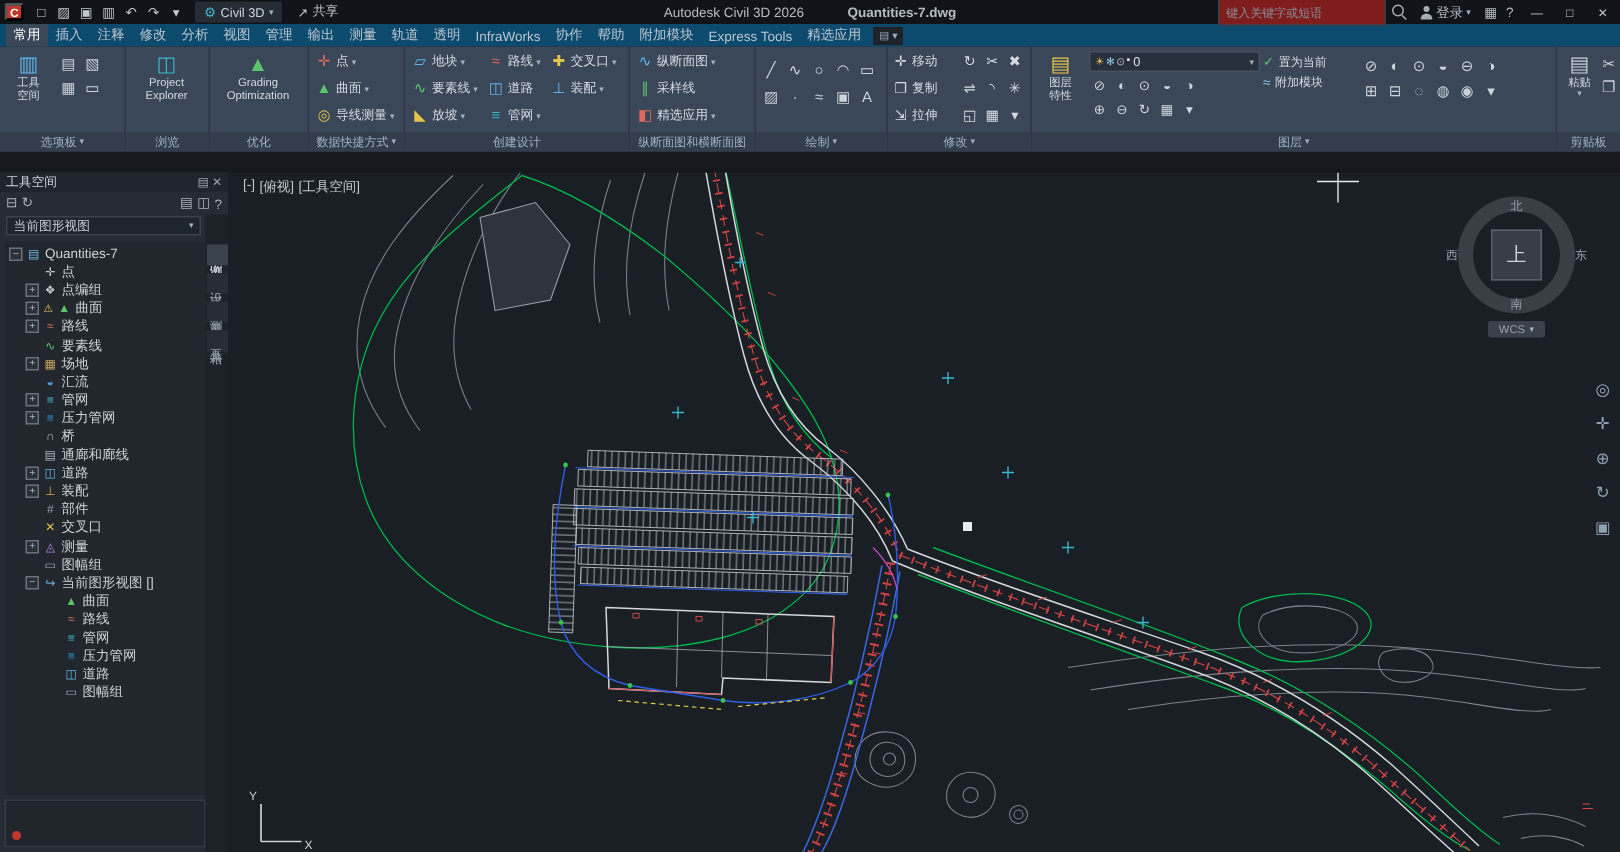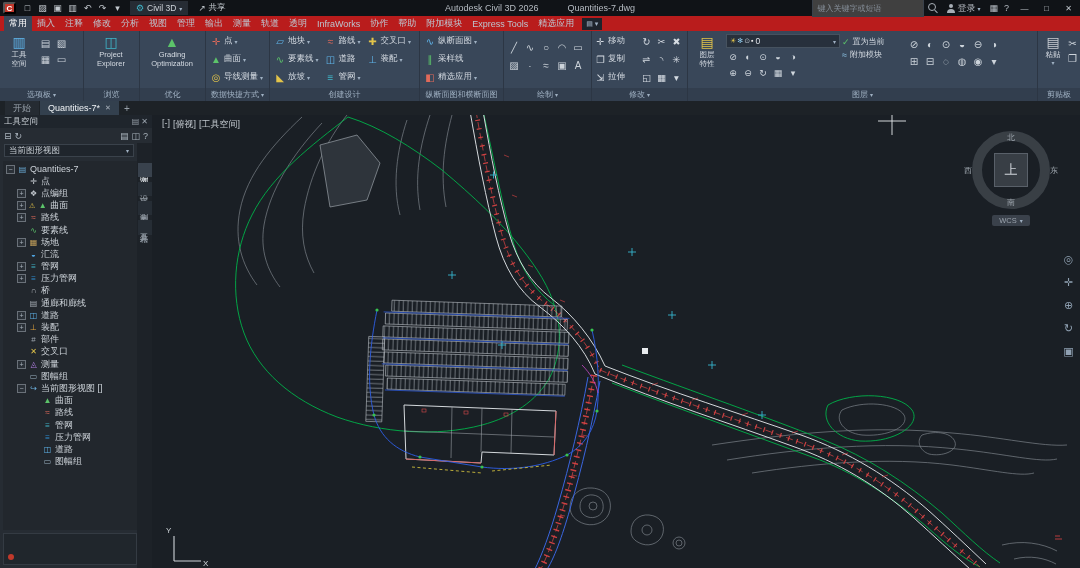"Quantities-7.dwg" .tb-title .doc { font-weight: none -> bold }
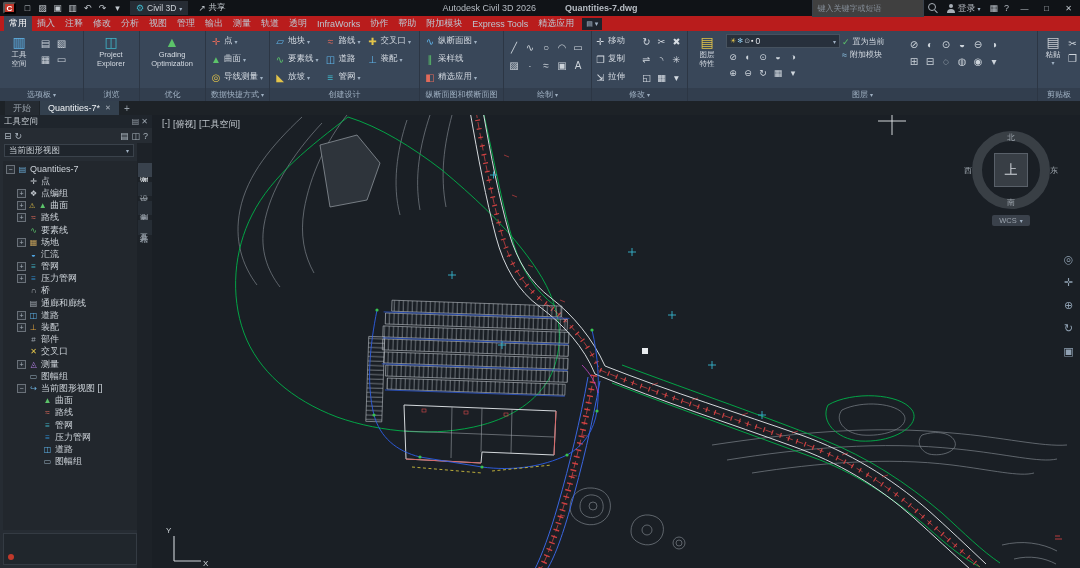"键入关键字或短语" .search { background: #404040 -> #7f1d1d }
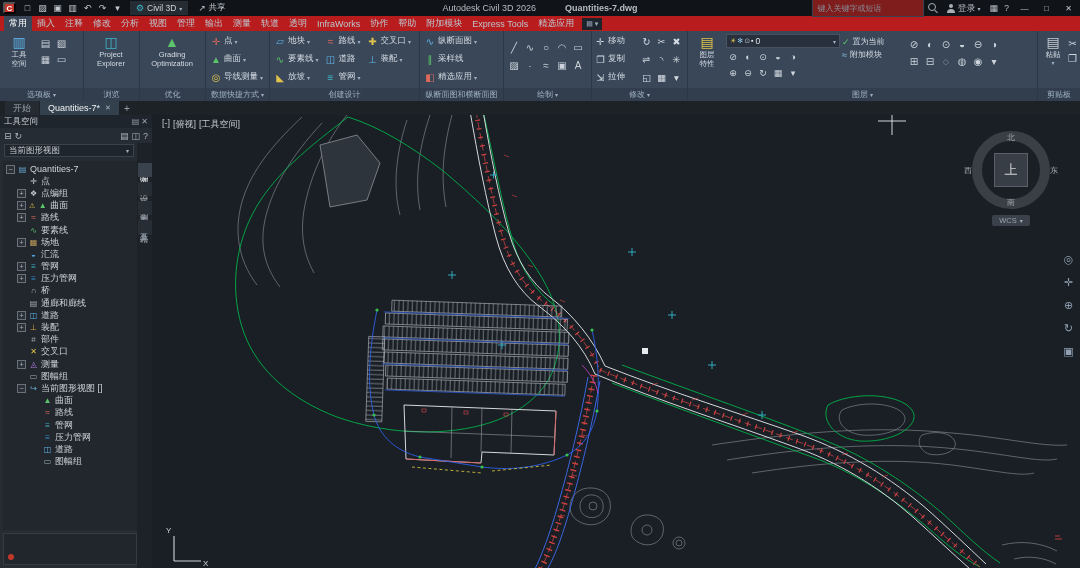"常用" .ribbontabs { background: #b91c1c -> #0c4a6e }
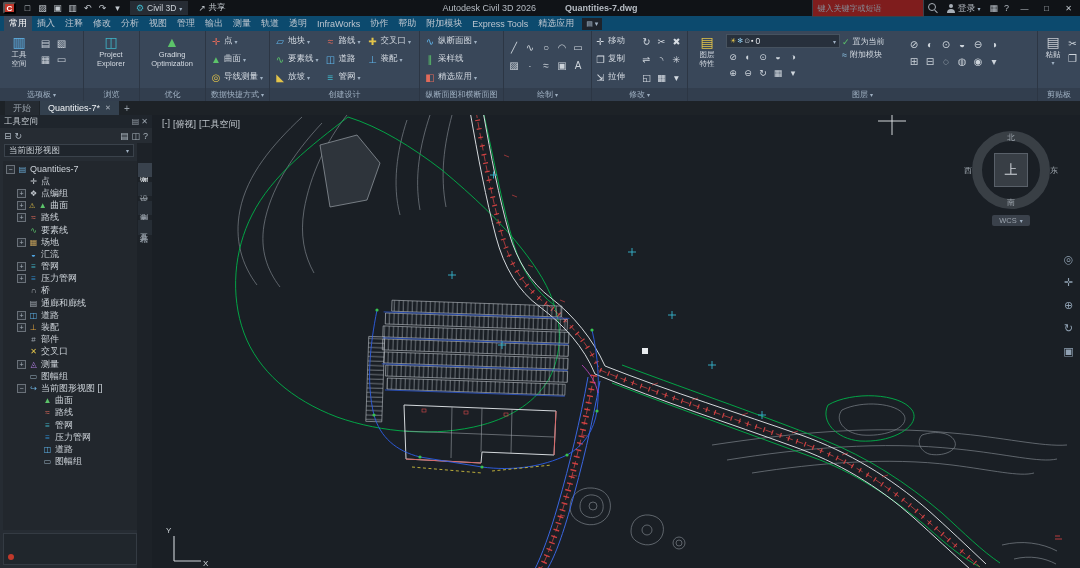"开始" div.filetabs { html: <div> <button> <span>开始</span> </button> <button> <span>Quantities-7*</span> <span>✕</span> </button> <button>+</button> </div> -> none }
